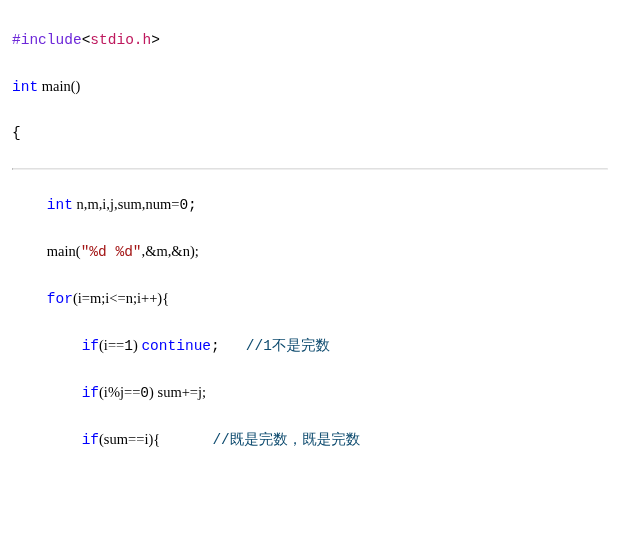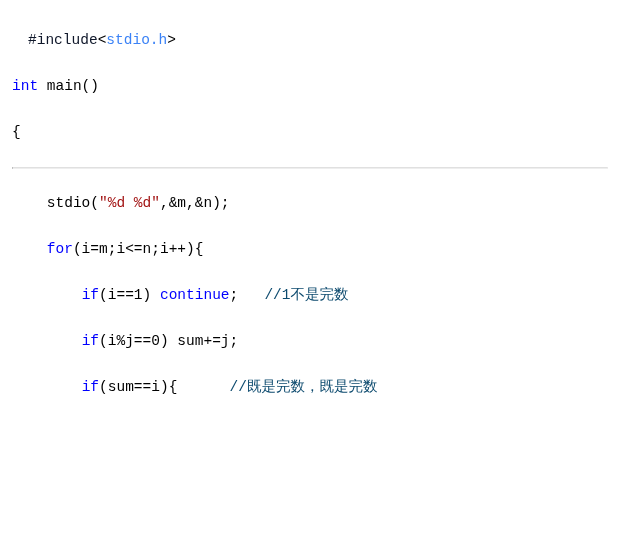"#include" .preproc { color: #0f172a -> #6d28d9; margin-left: 16px -> none }
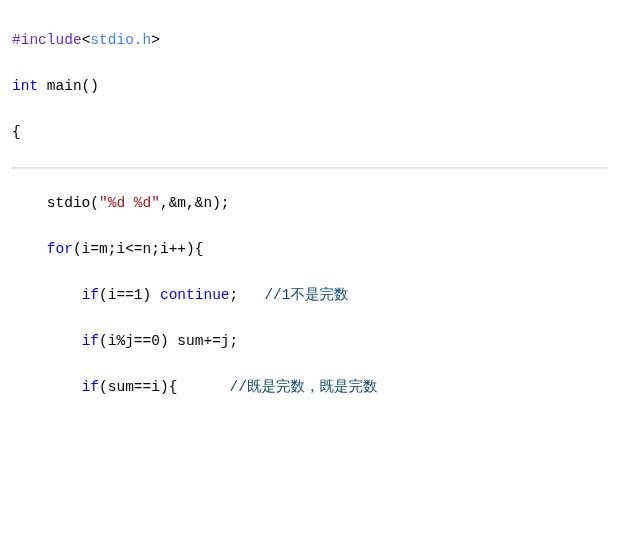"stdio.h" .include-name { color: #3b82f6 -> #be185d }
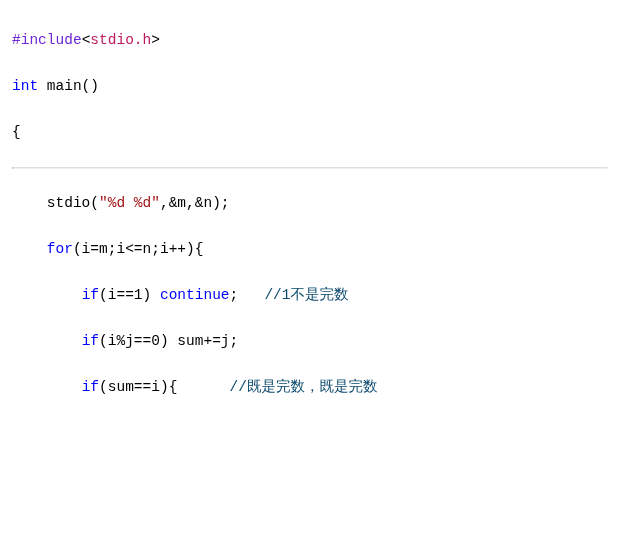"main()" .ident { font-family: none -> Liberation Serif, serif }
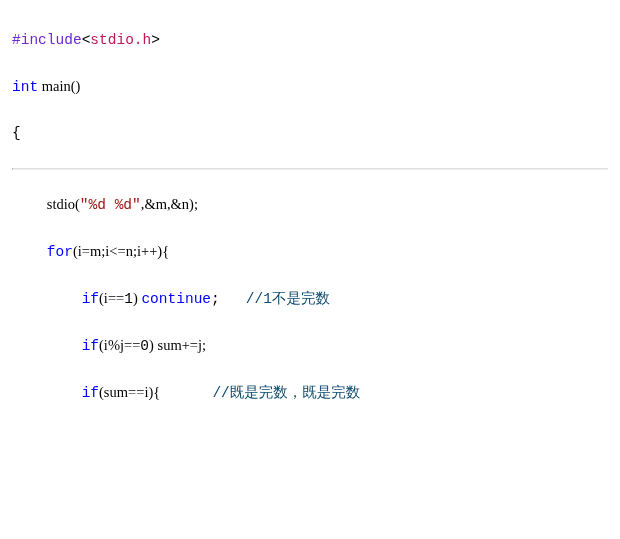"int n,m,i,j,sum,num=0;" span.ln { html: none -> <span><span> </span><span>int</span><span> n,m,i,j,sum,num=</span><span>0</span><span>;</span></span> }
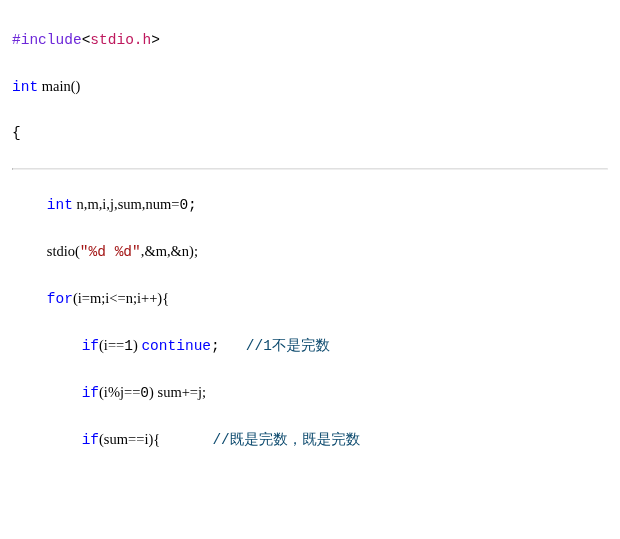"stdio(" span.ident { text: stdio -> main }
